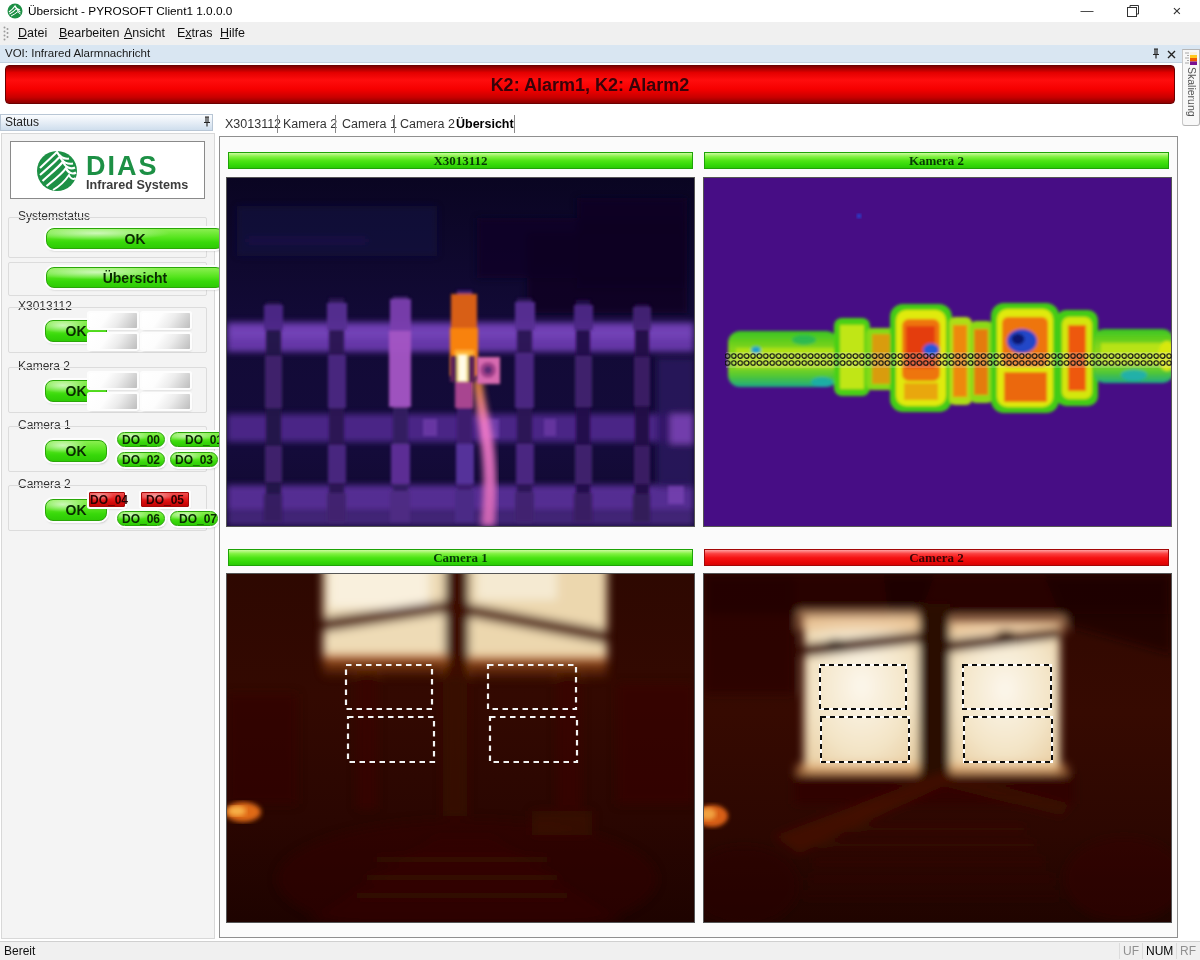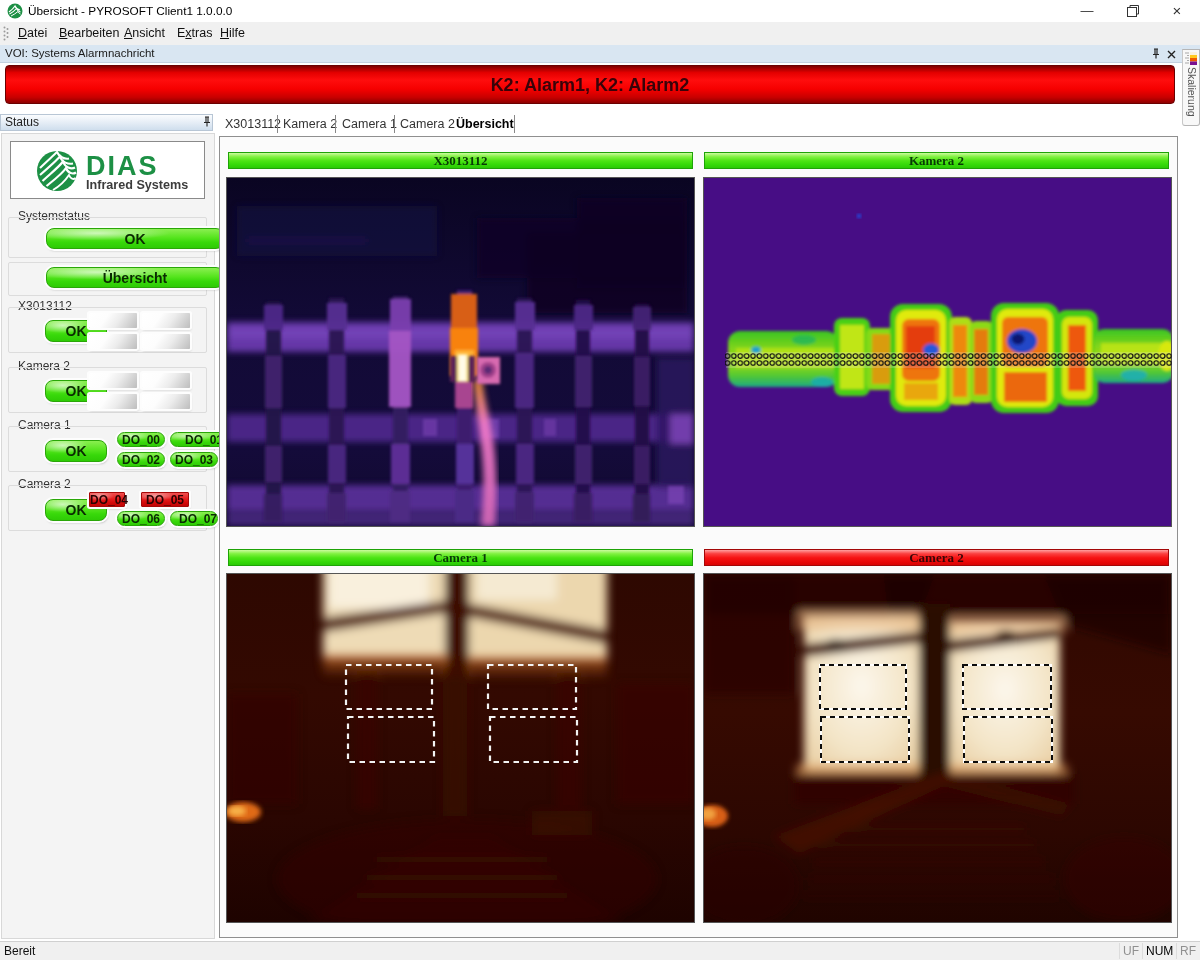"VOI: Systems Alarmnachricht" div.abs { text: Systems -> Infrared }
